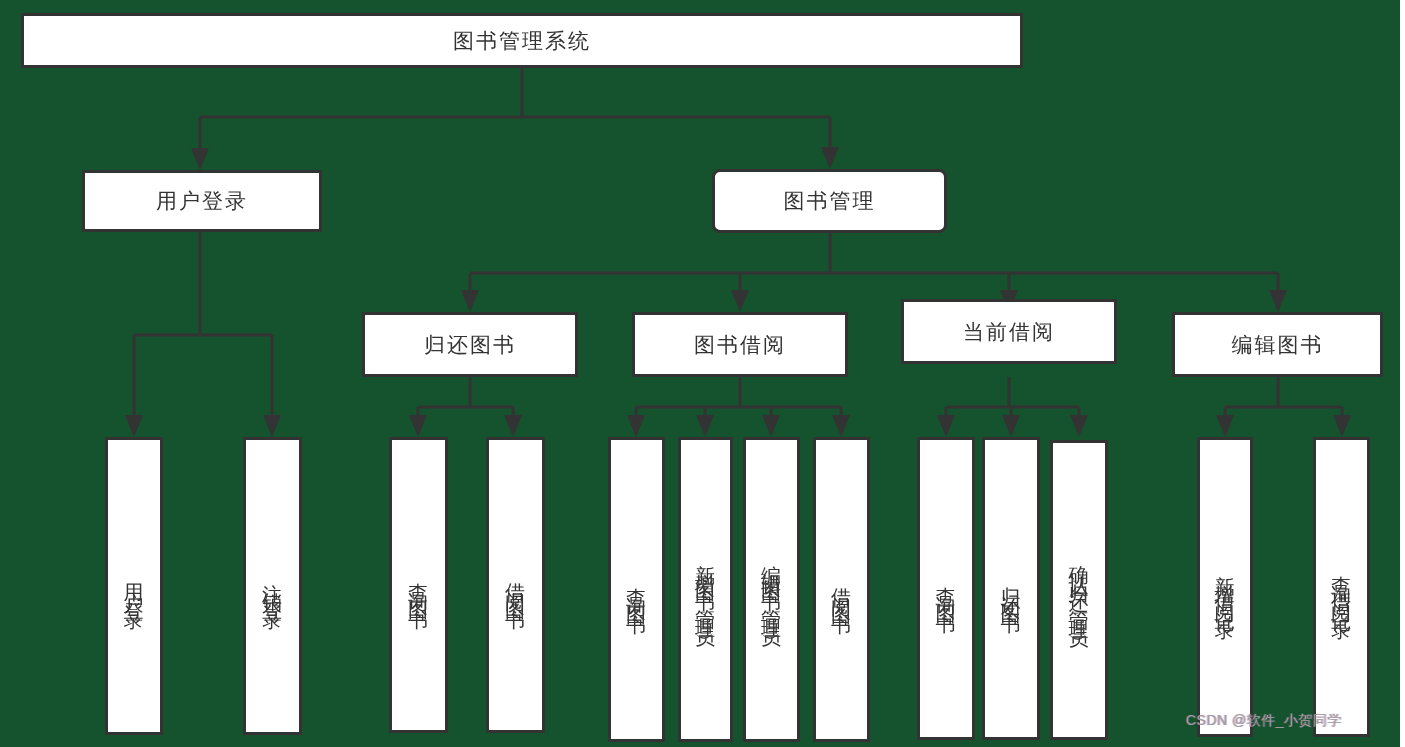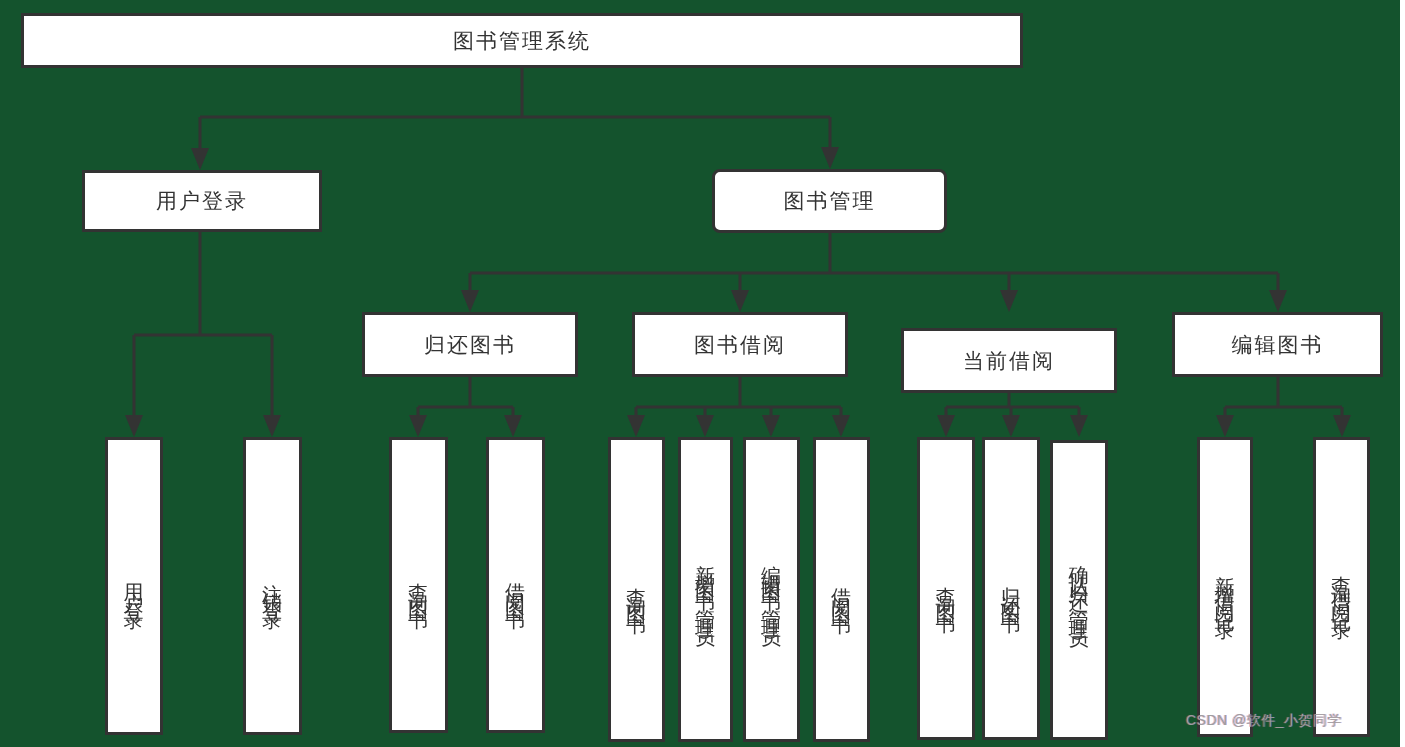"当前借阅" div.hbox { top: 328px -> 299px }
